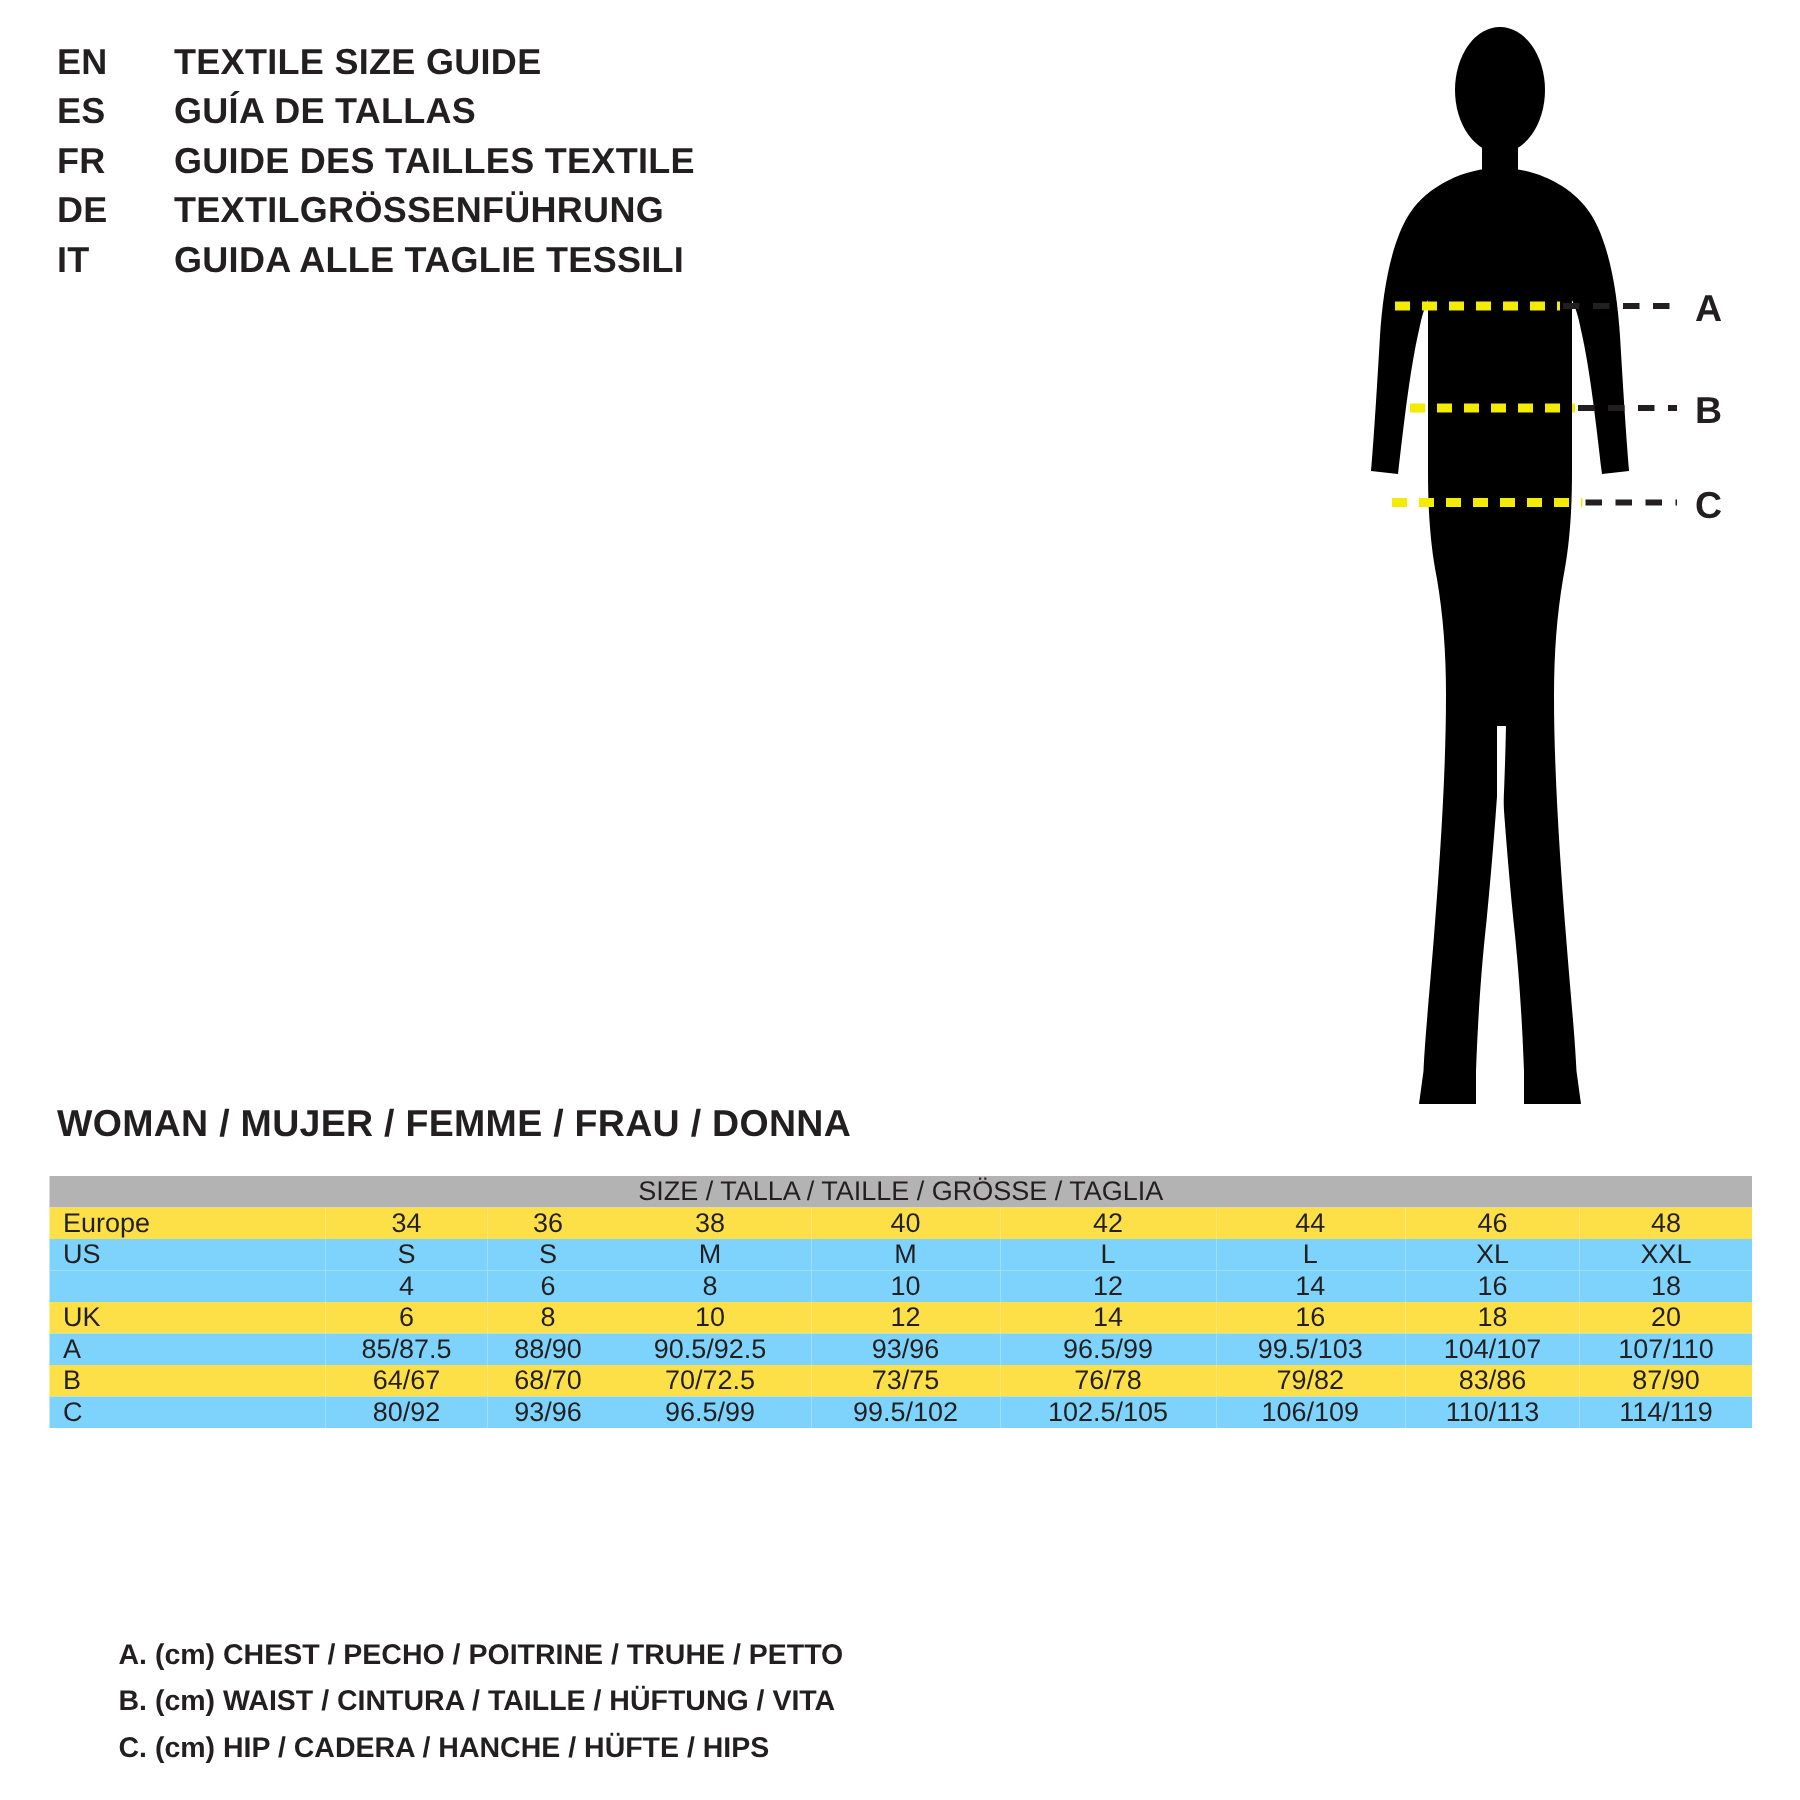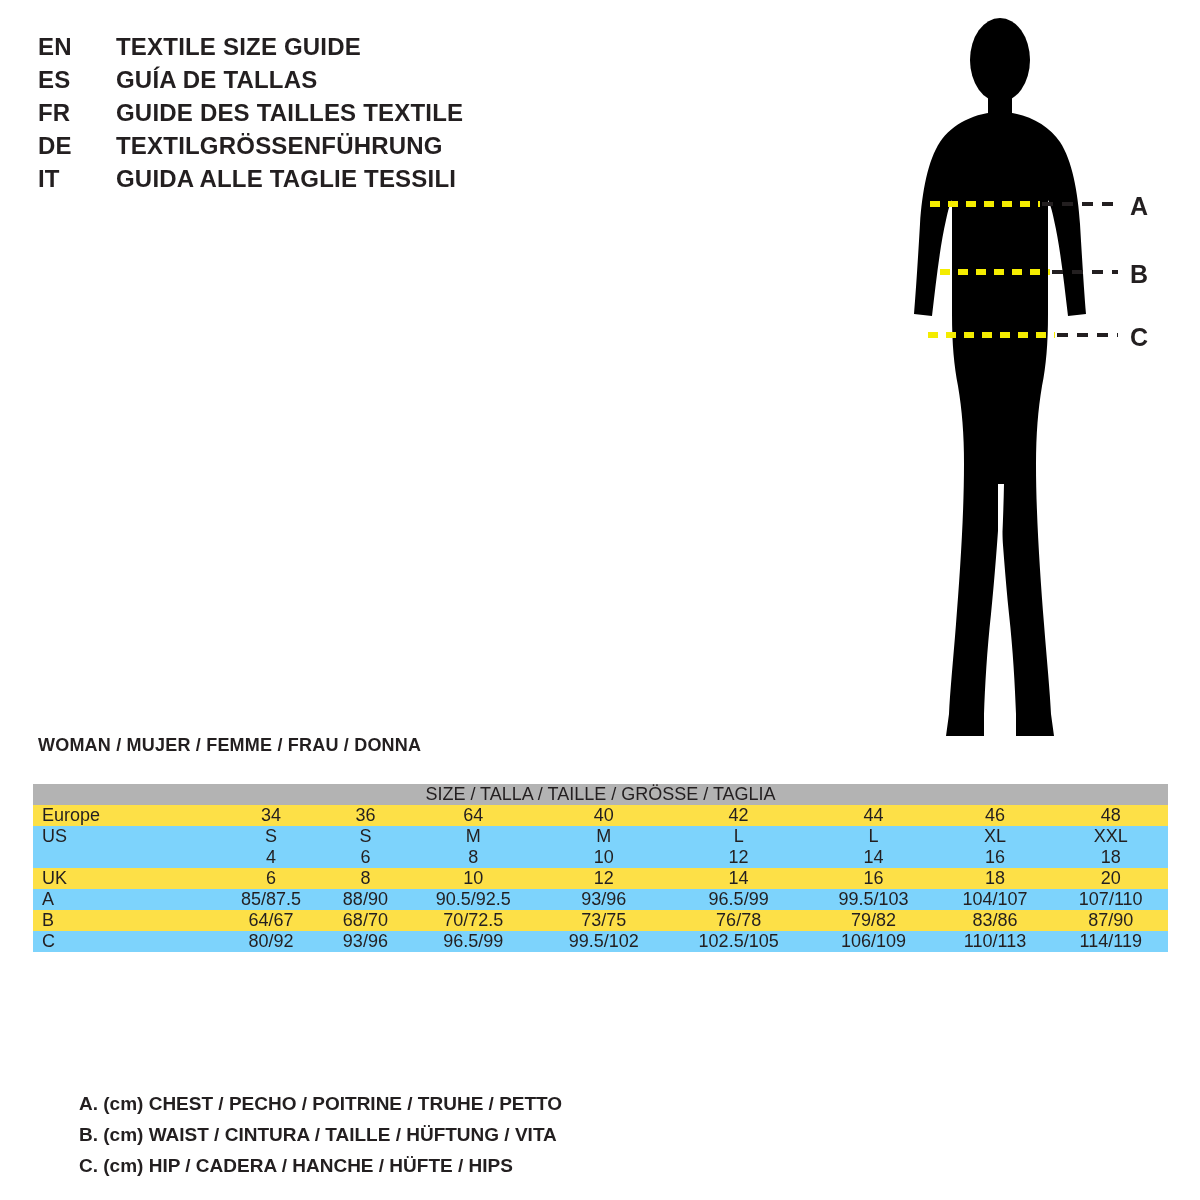"EN" .title-row { align-items: flex-end -> flex-start }
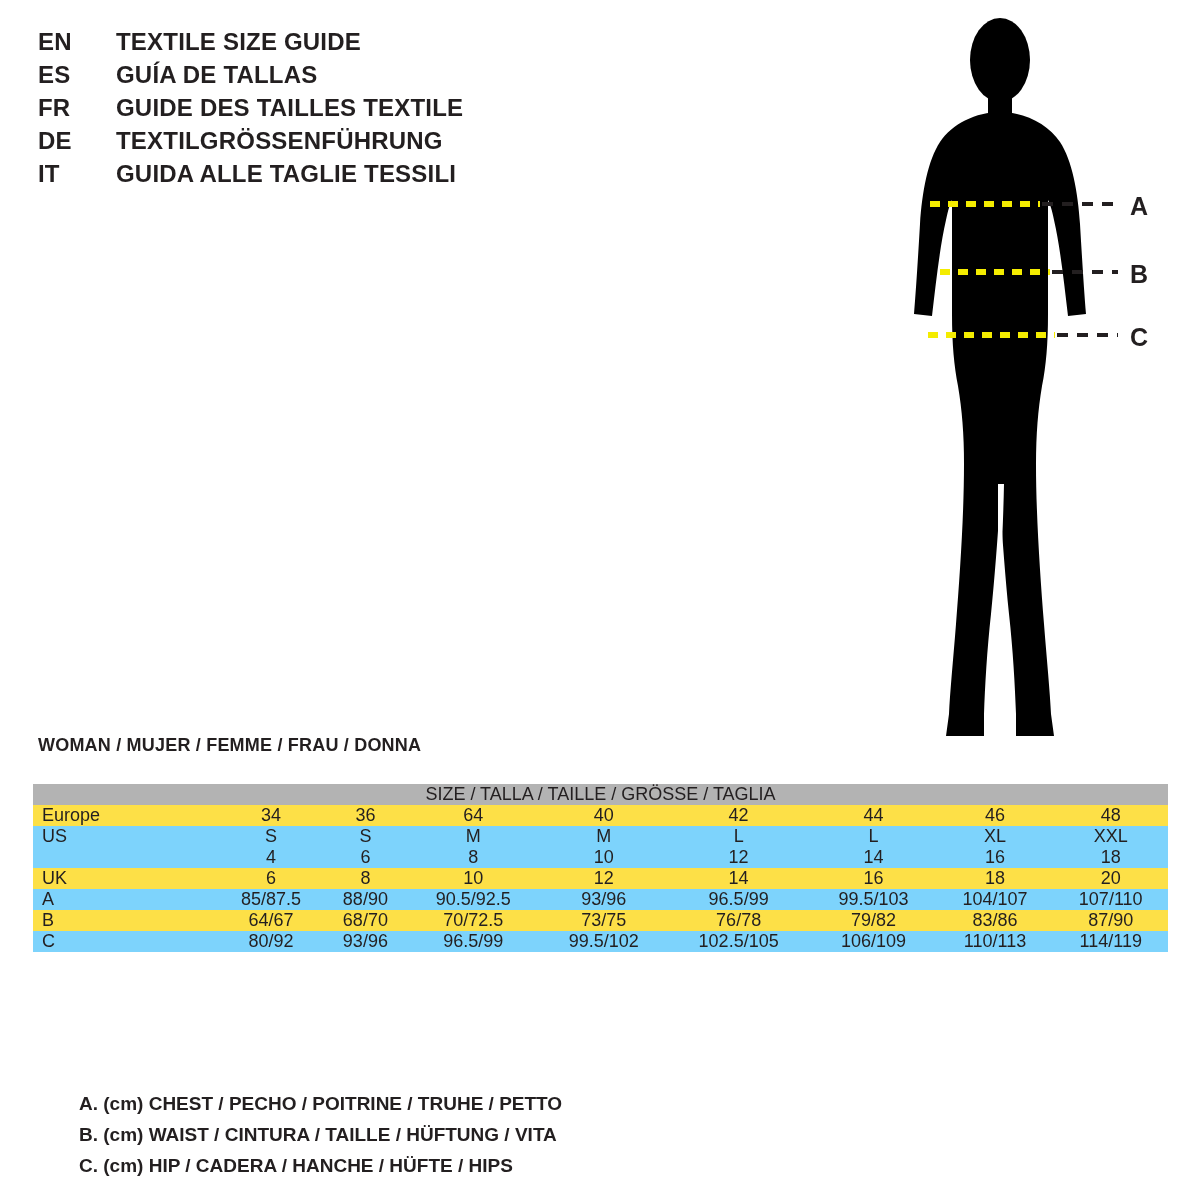"WOMAN / MUJER / FEMME" #category-heading { font-size: 18px -> 25px }
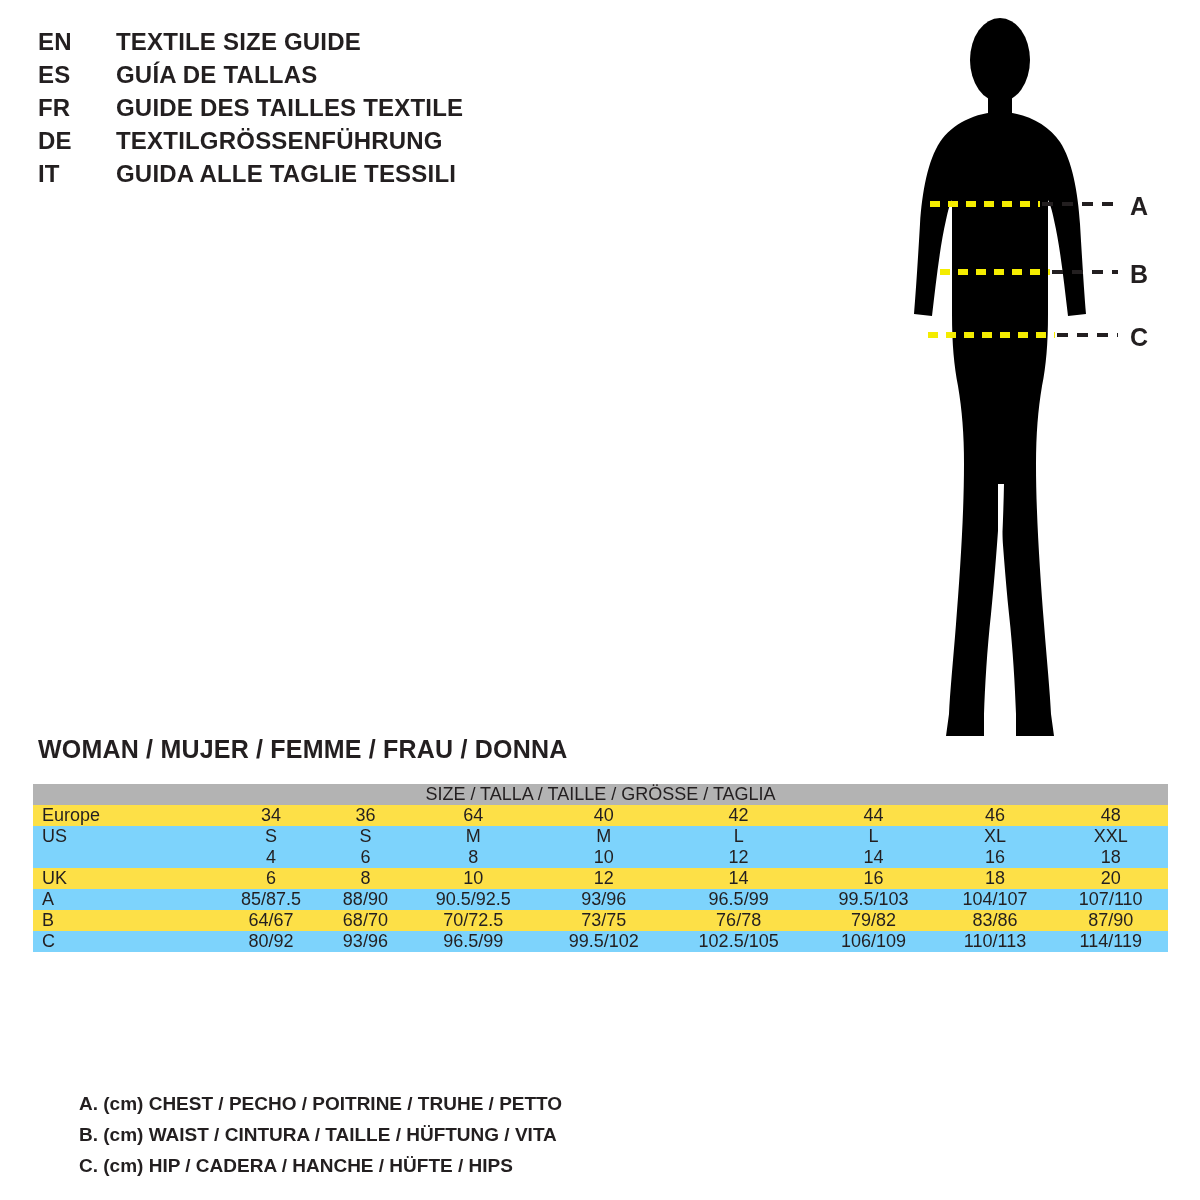"64" td { text: 64 -> 38 }
